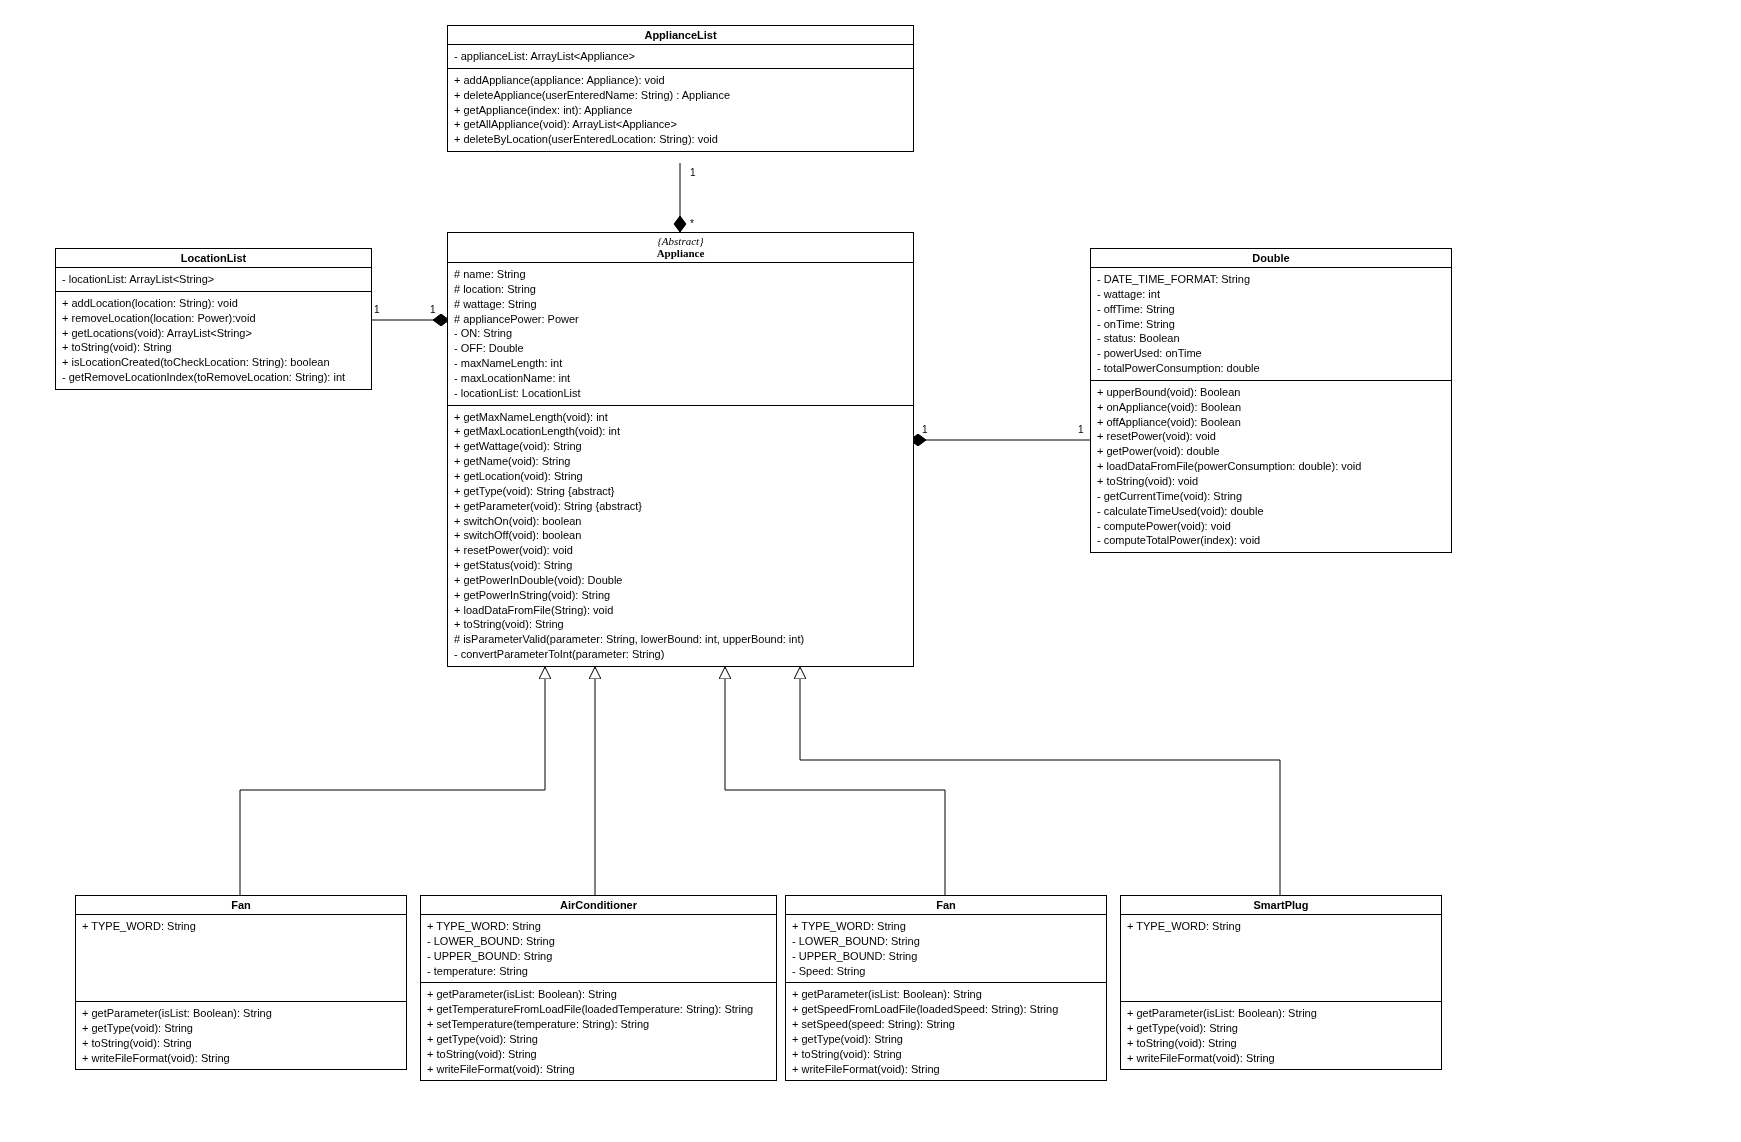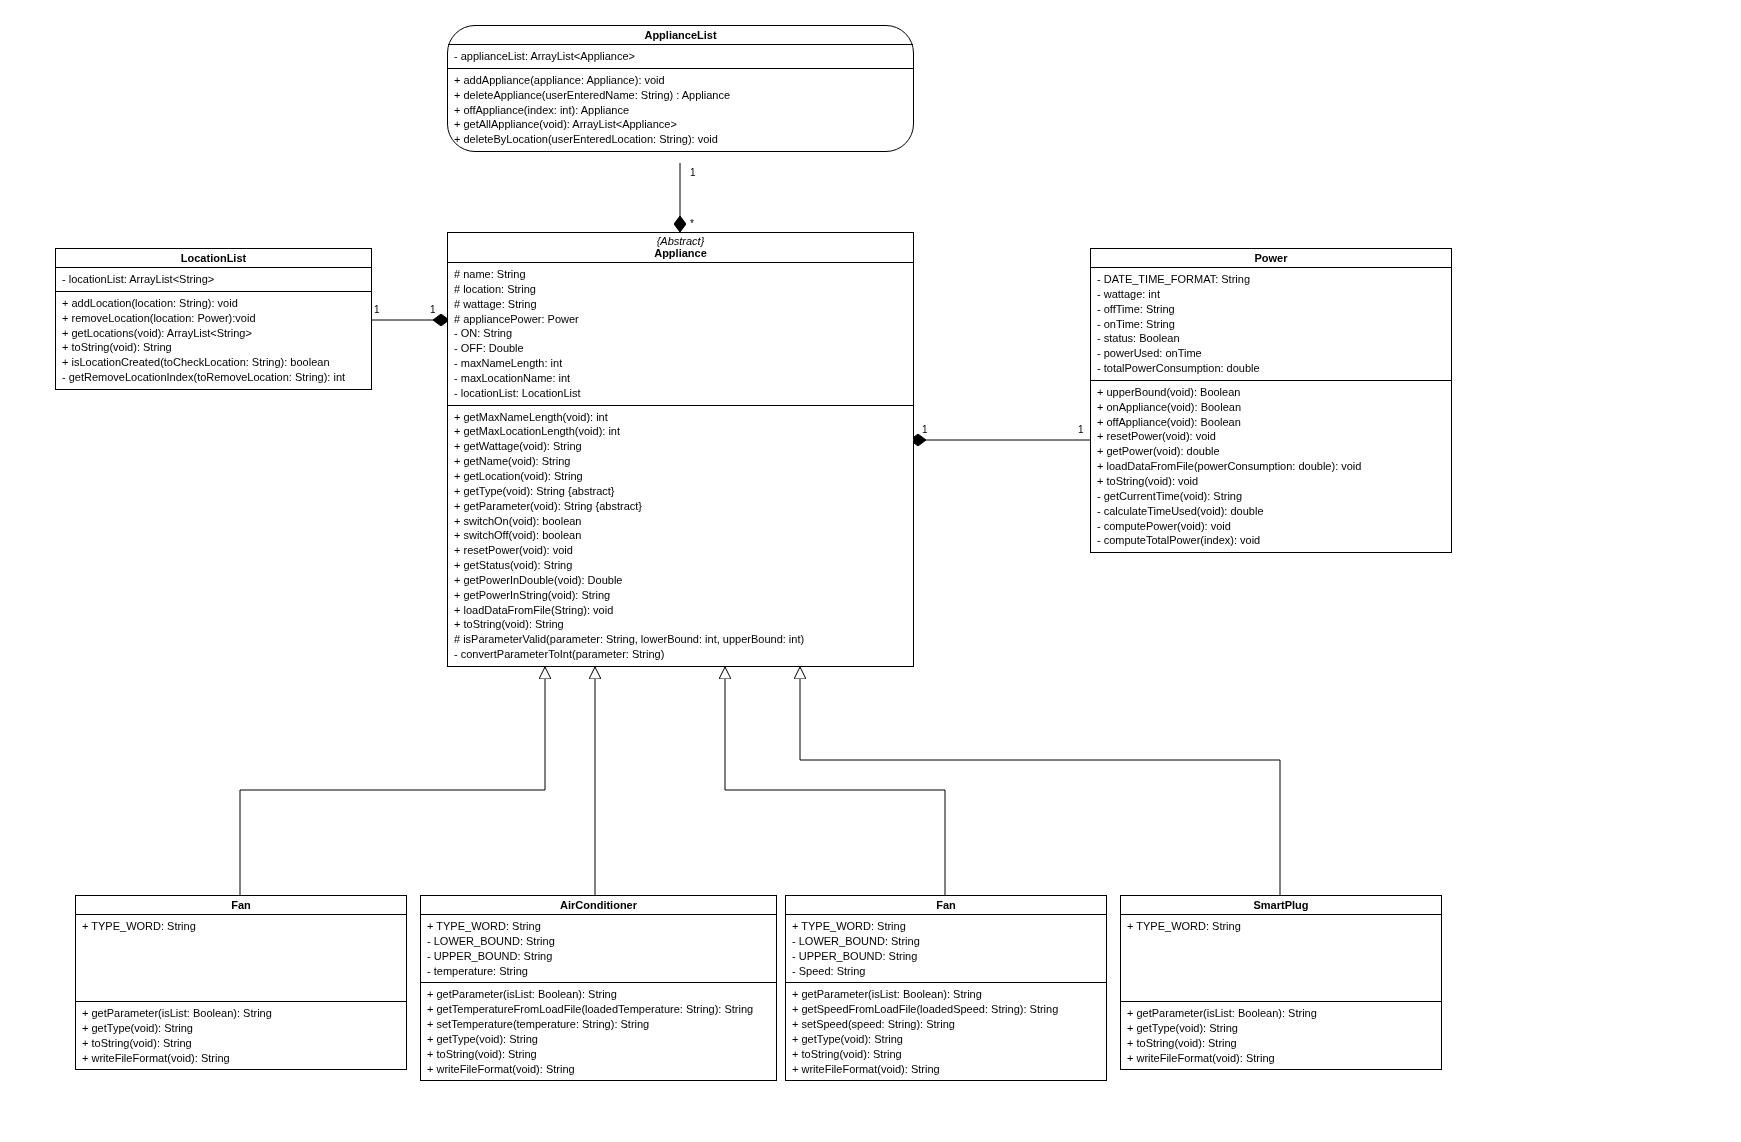"ApplianceList" div.class-box { border-radius: 28px -> none }
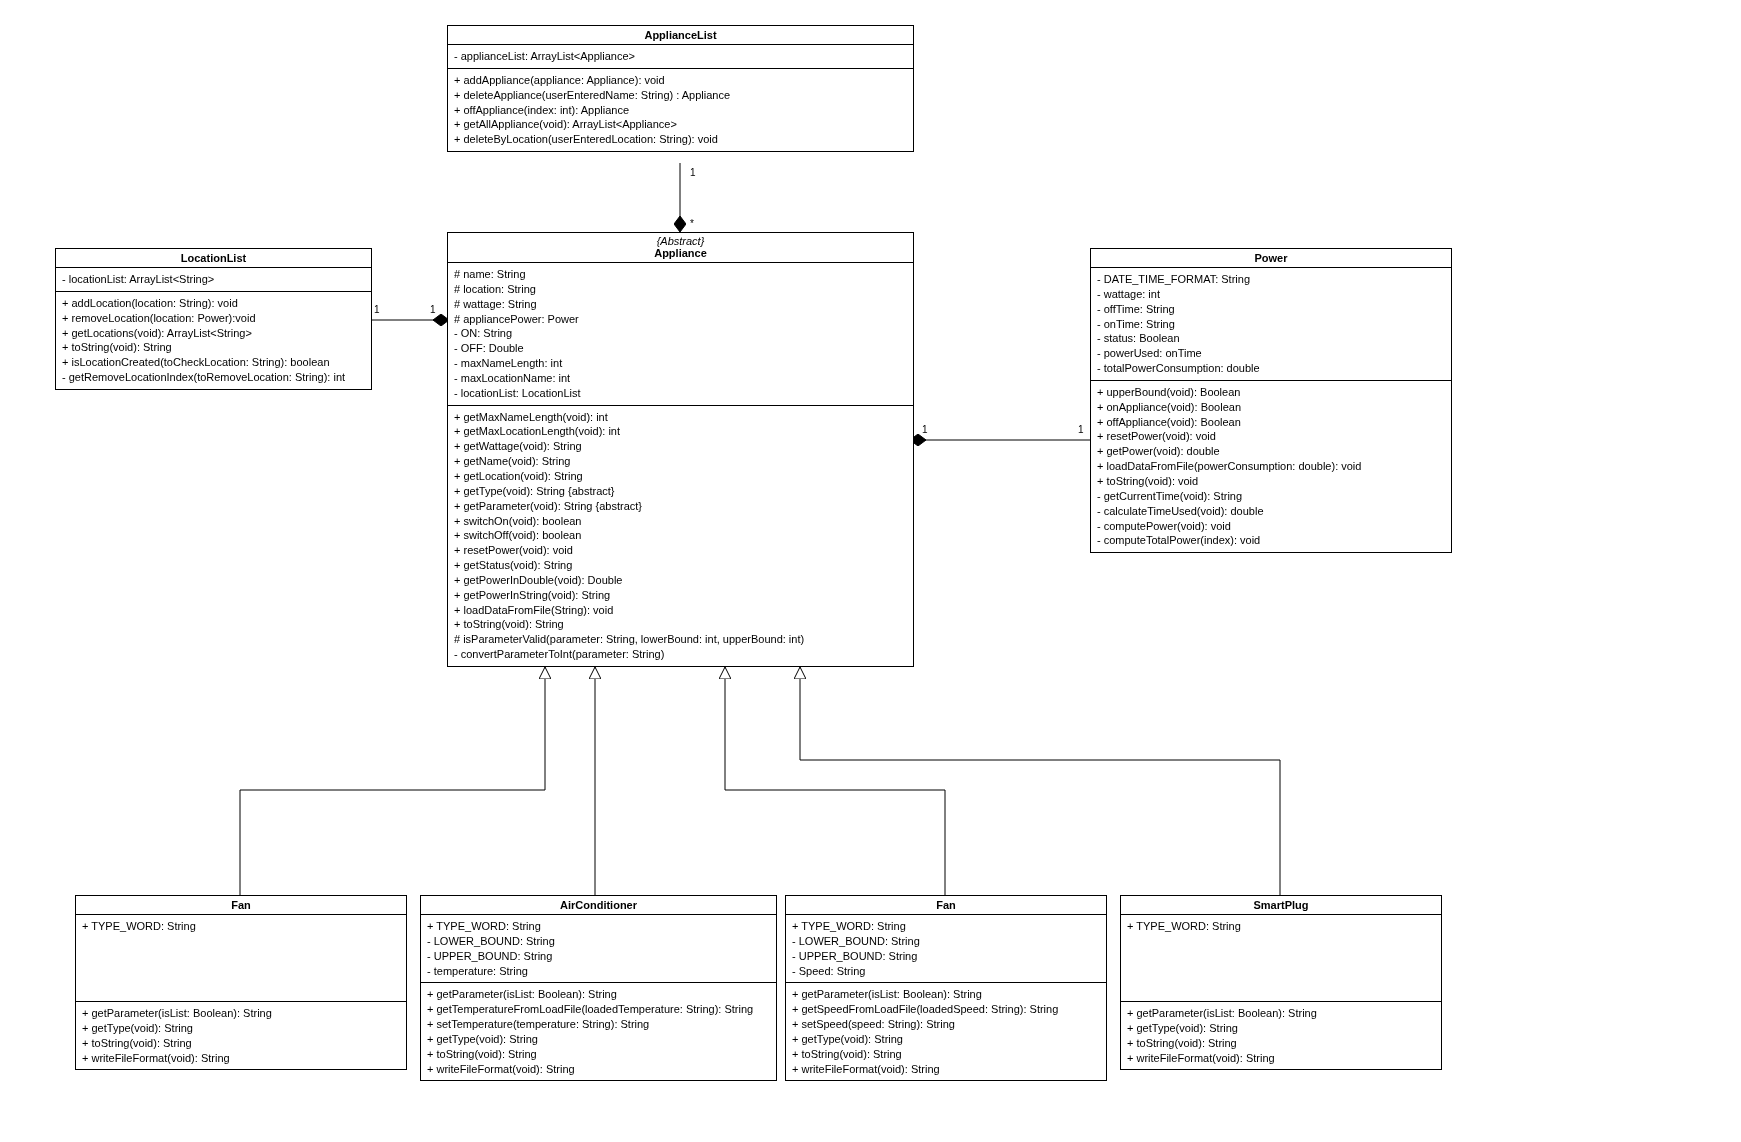"+ offAppliance(index: int): Appliance" div.row { text: offAppliance -> getAppliance }
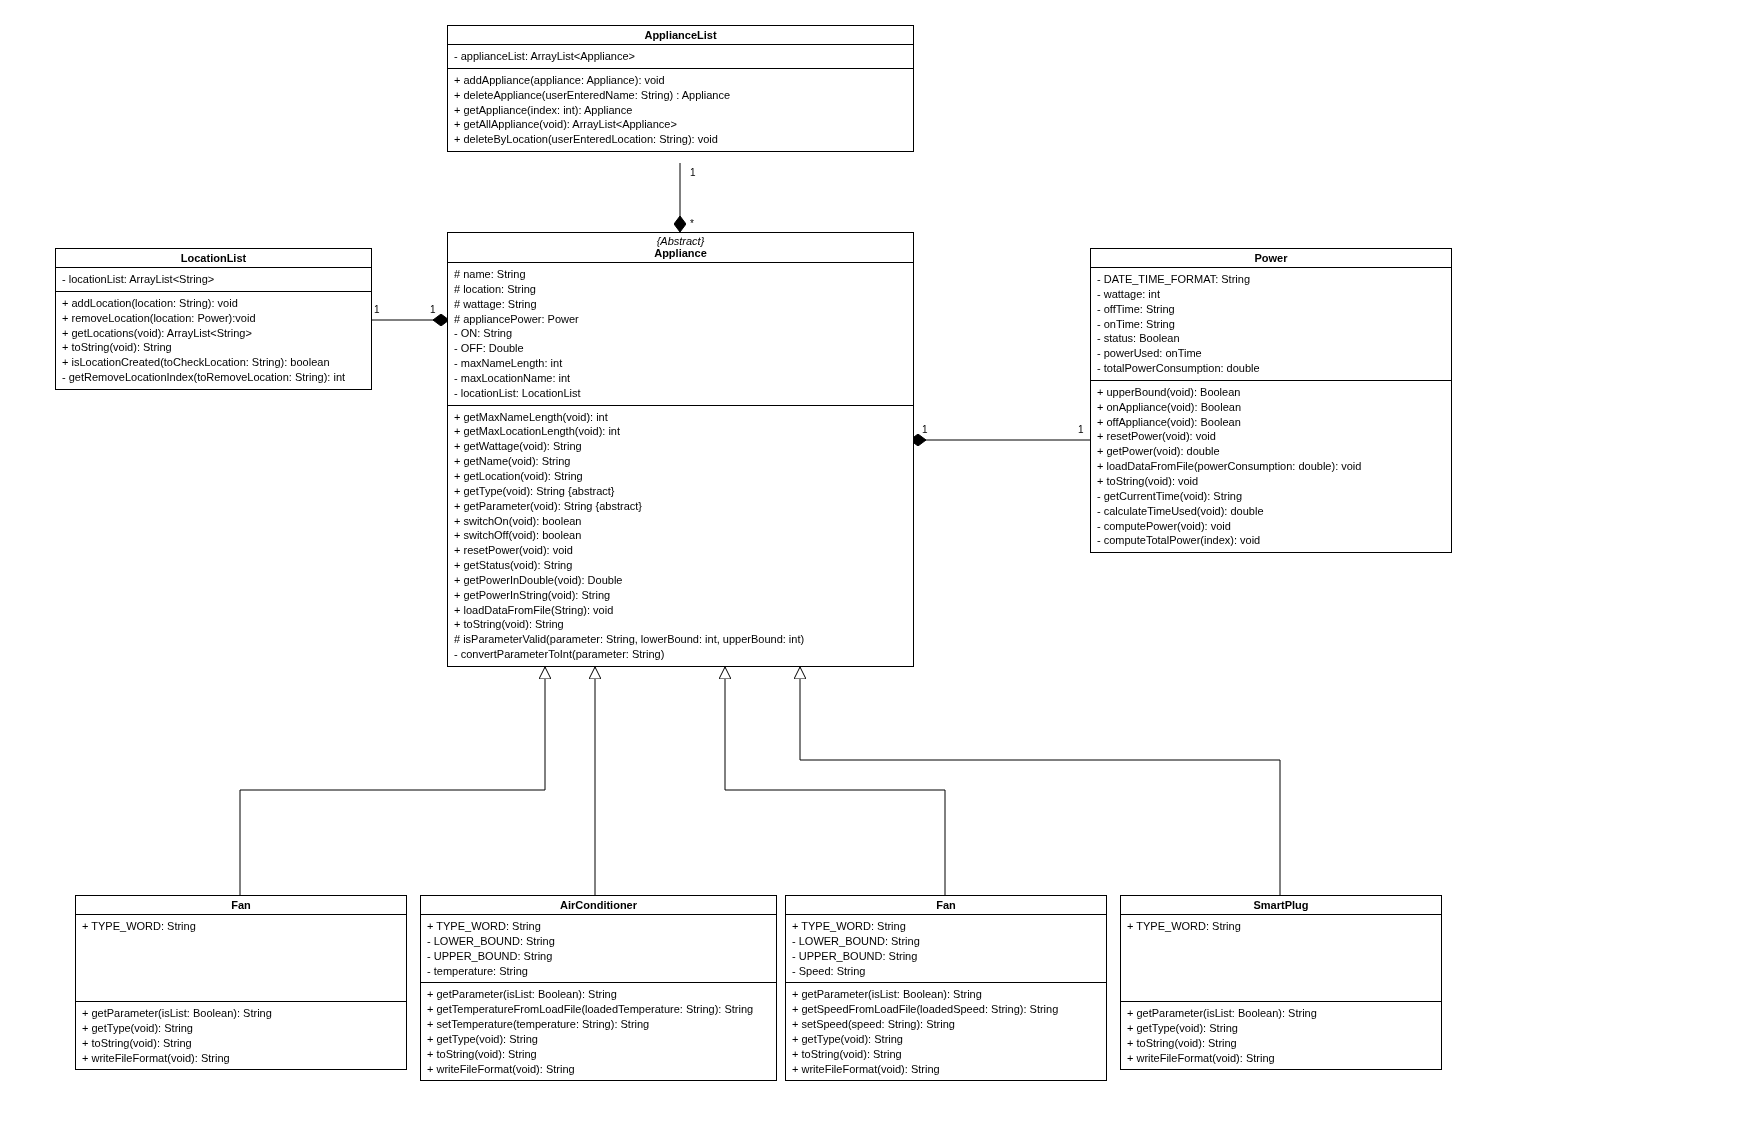"{Abstract}" div { font-family: none -> Liberation Serif, serif }
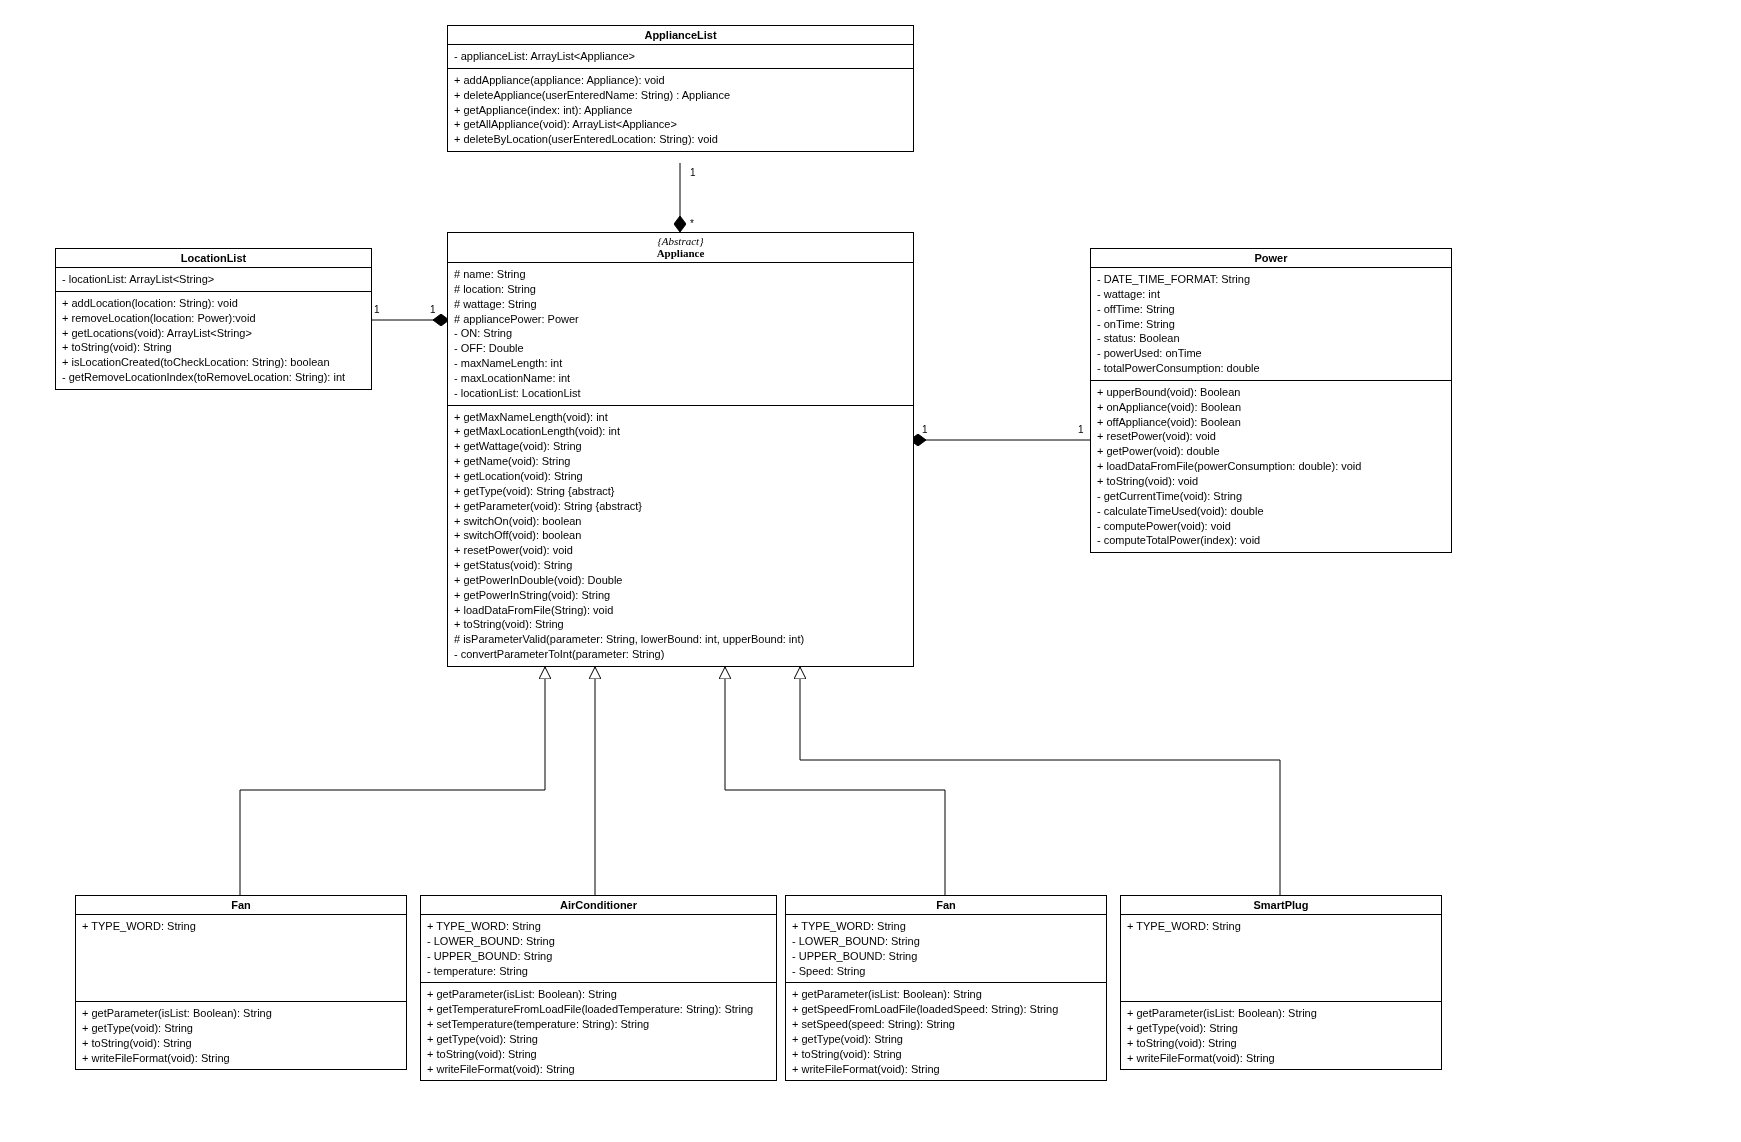"Power" div.class-title { text: Power -> Double }
